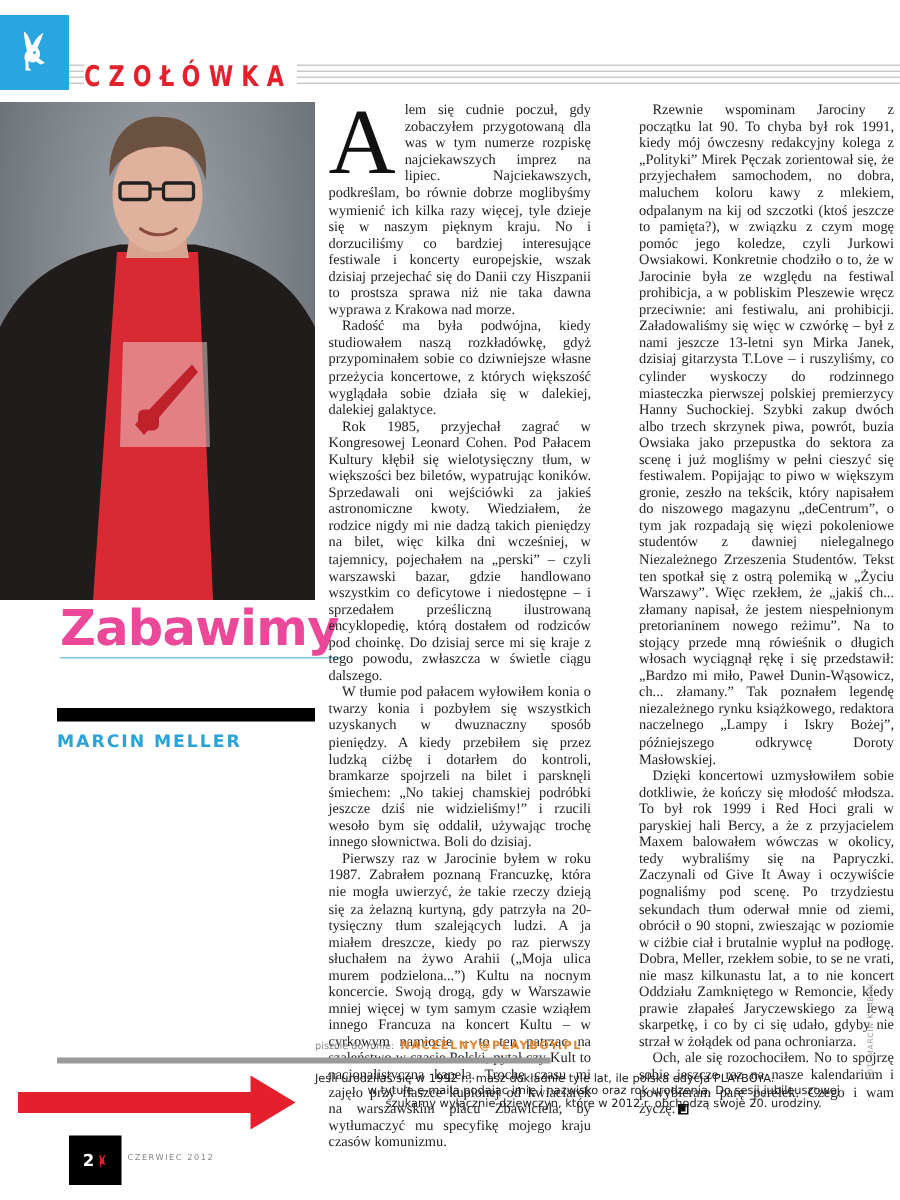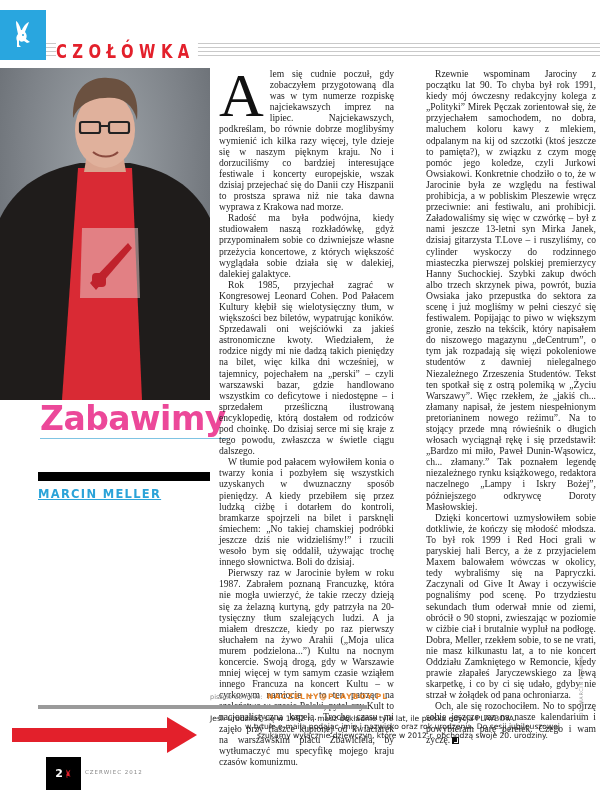"MARCIN MELLER" .byline { text-decoration: underline -> none }
